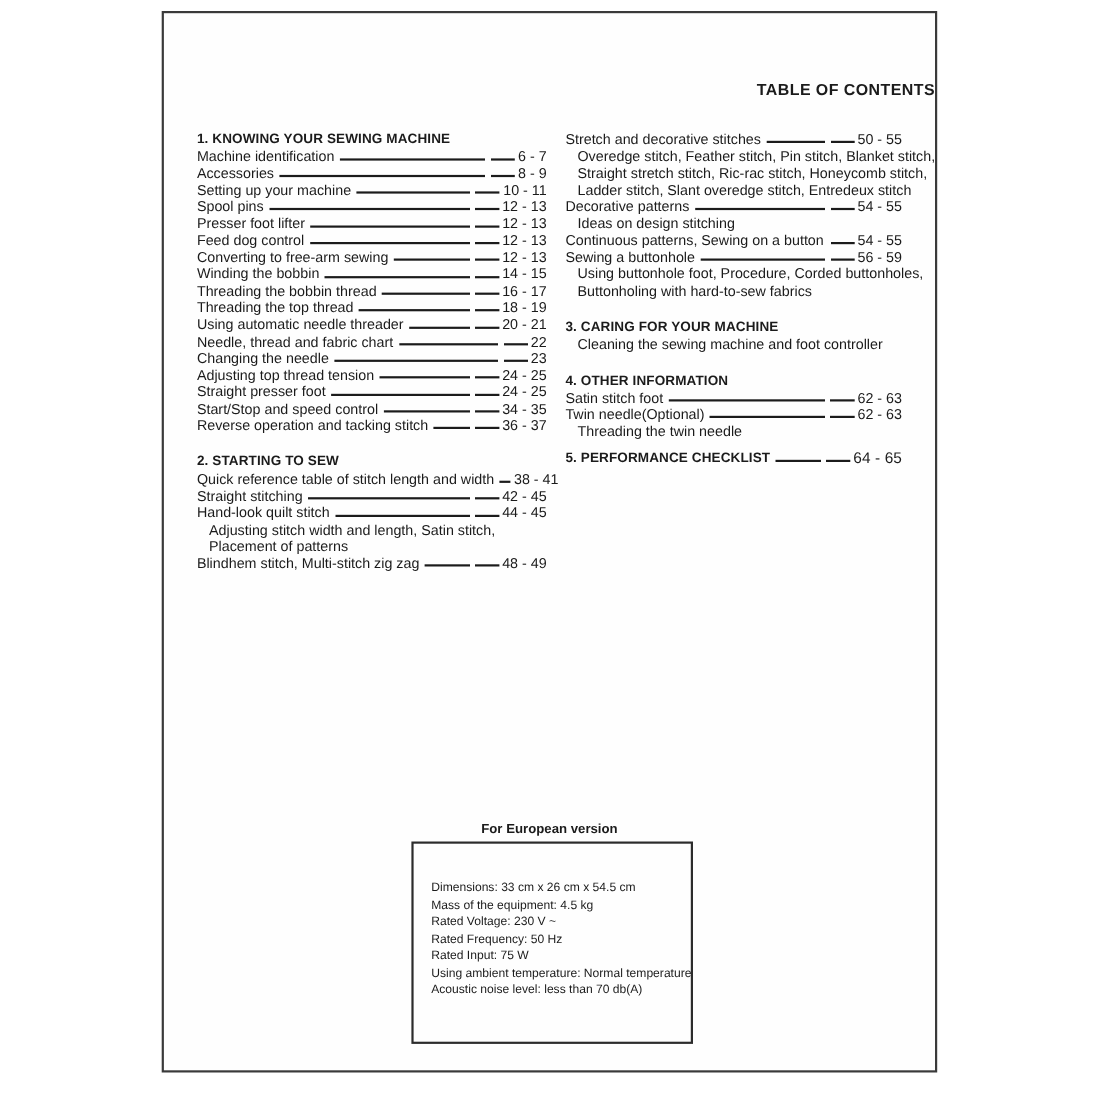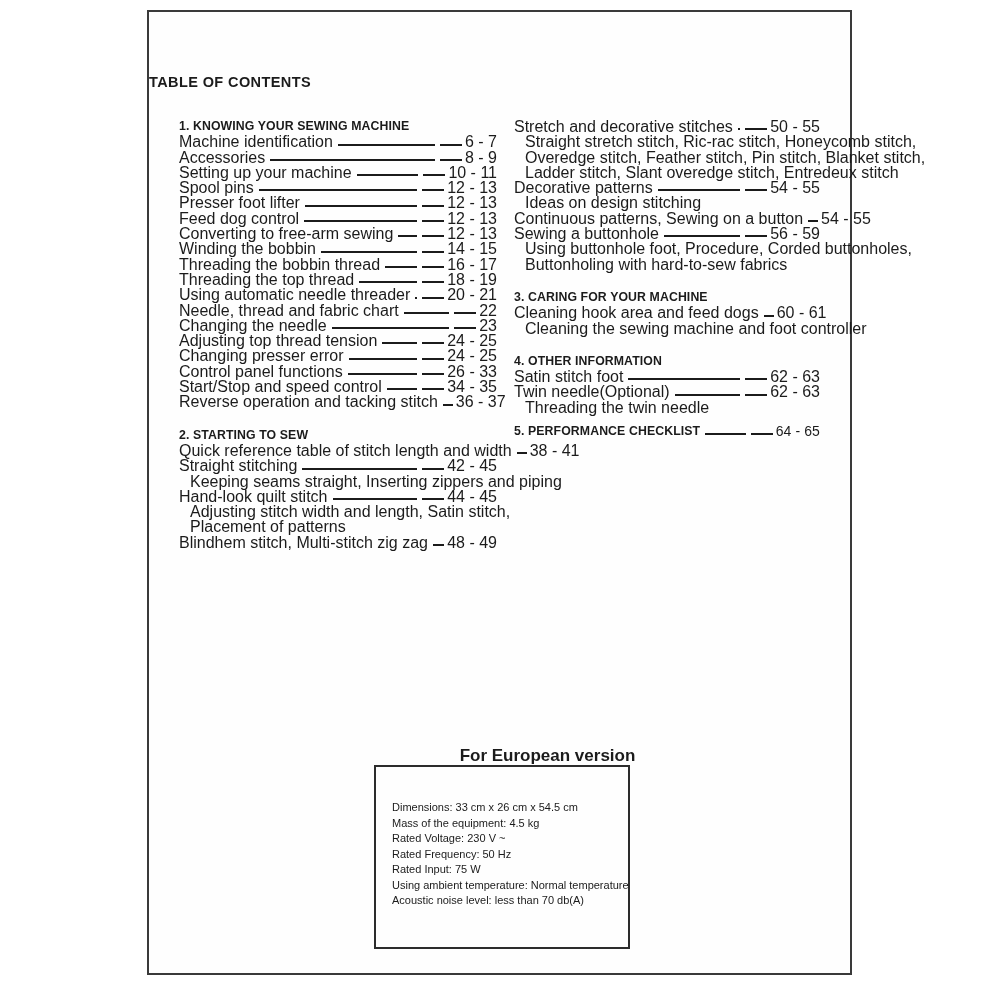"TABLE OF CONTENTS" .doc-title { text-align: left -> right }
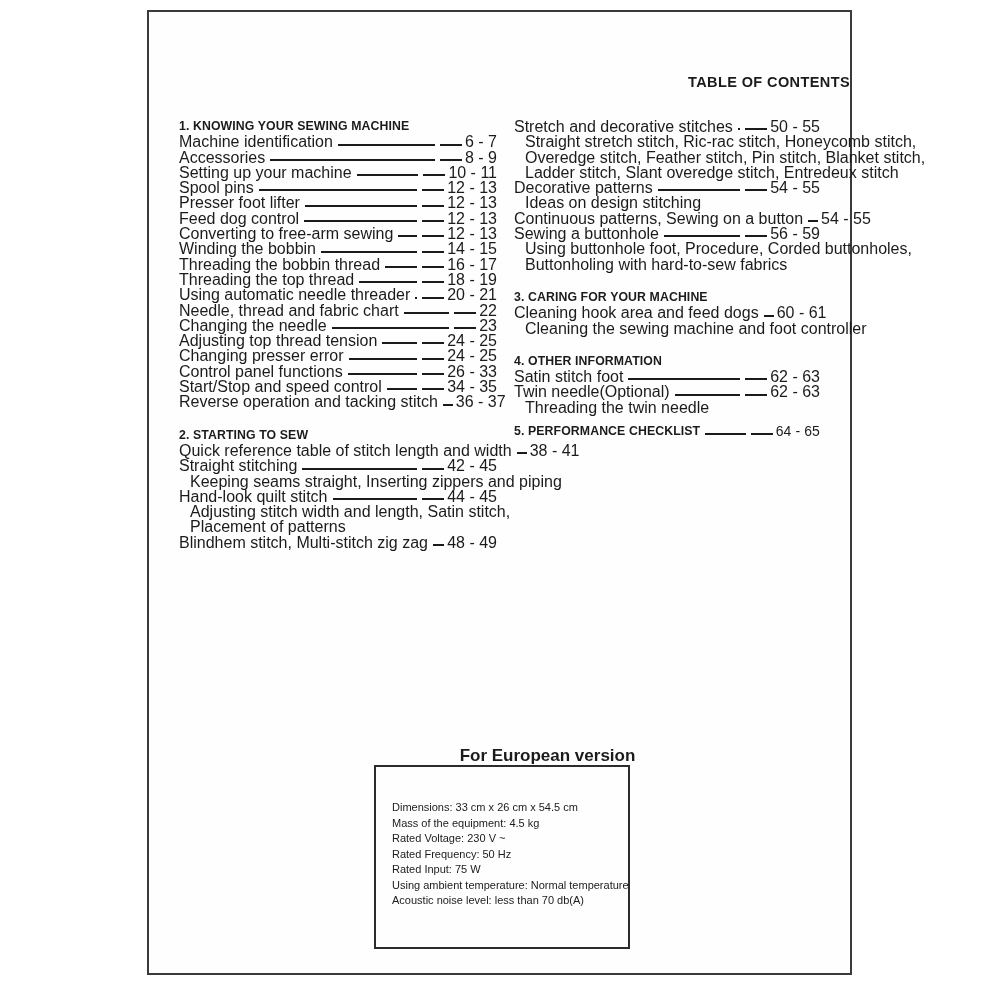"Stretch and decorative stitches" .row { font-size: 16px -> 13px }
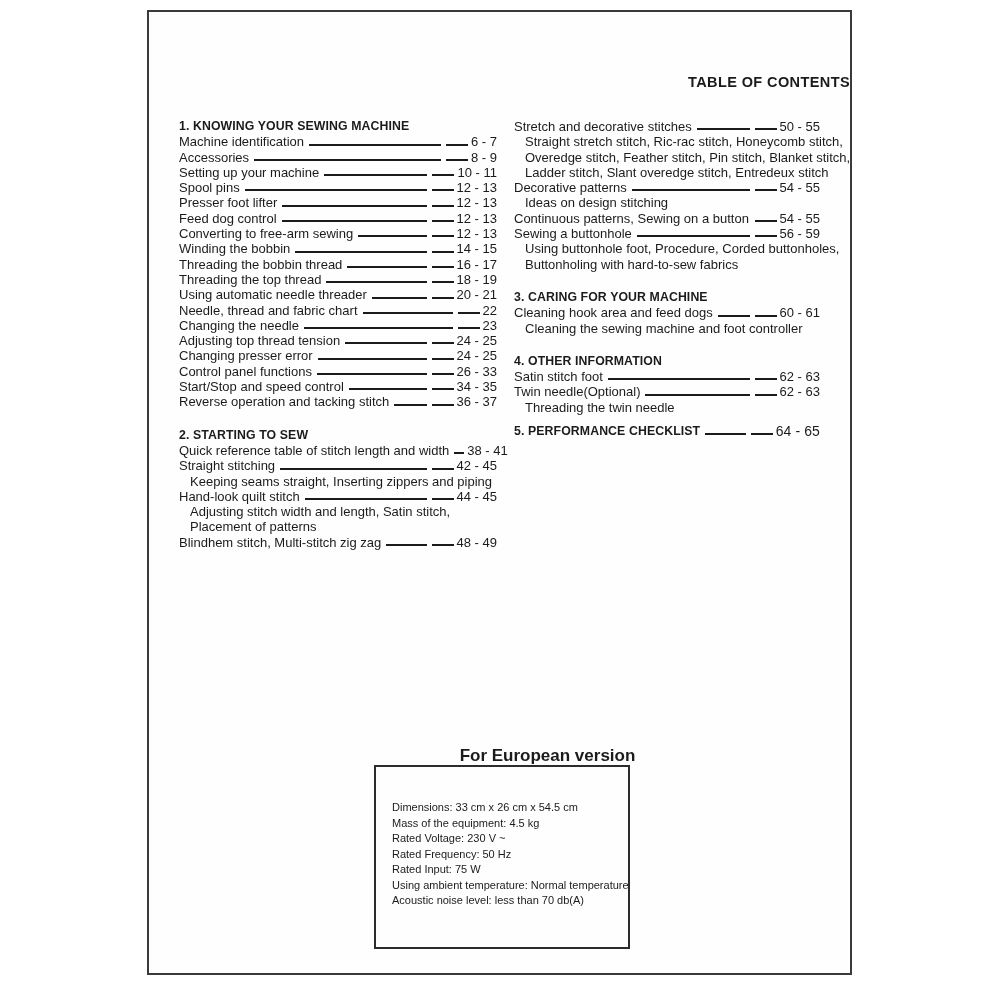"Straight stretch stitch, Ric-rac stitch," div.row { order: before "Overedge stitch, Feather stitch, Pin" -> after "Overedge stitch, Feather stitch, Pin" }
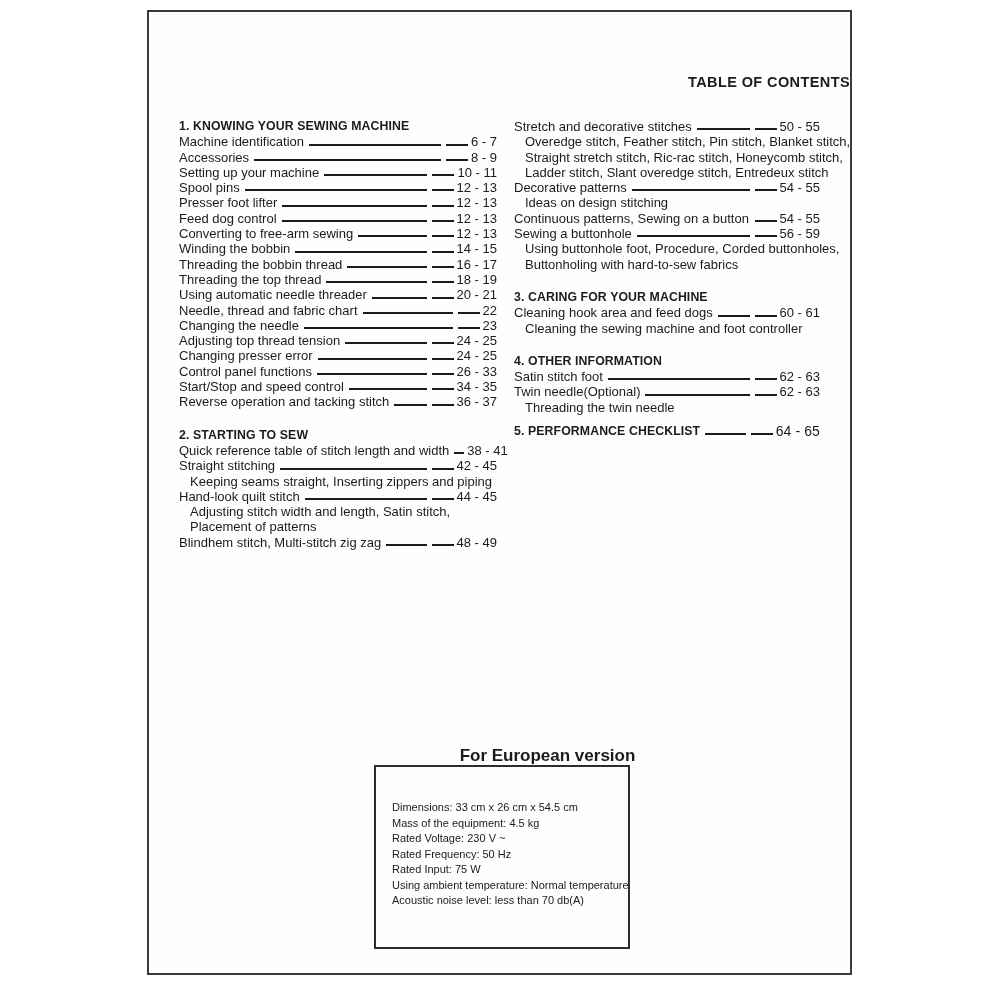"Cleaning hook area and feed" div.row { html: <div> <span>Cleaning hook area and feed dogs</span> <span></span> <span>60 - 61</span> </div> -> none }
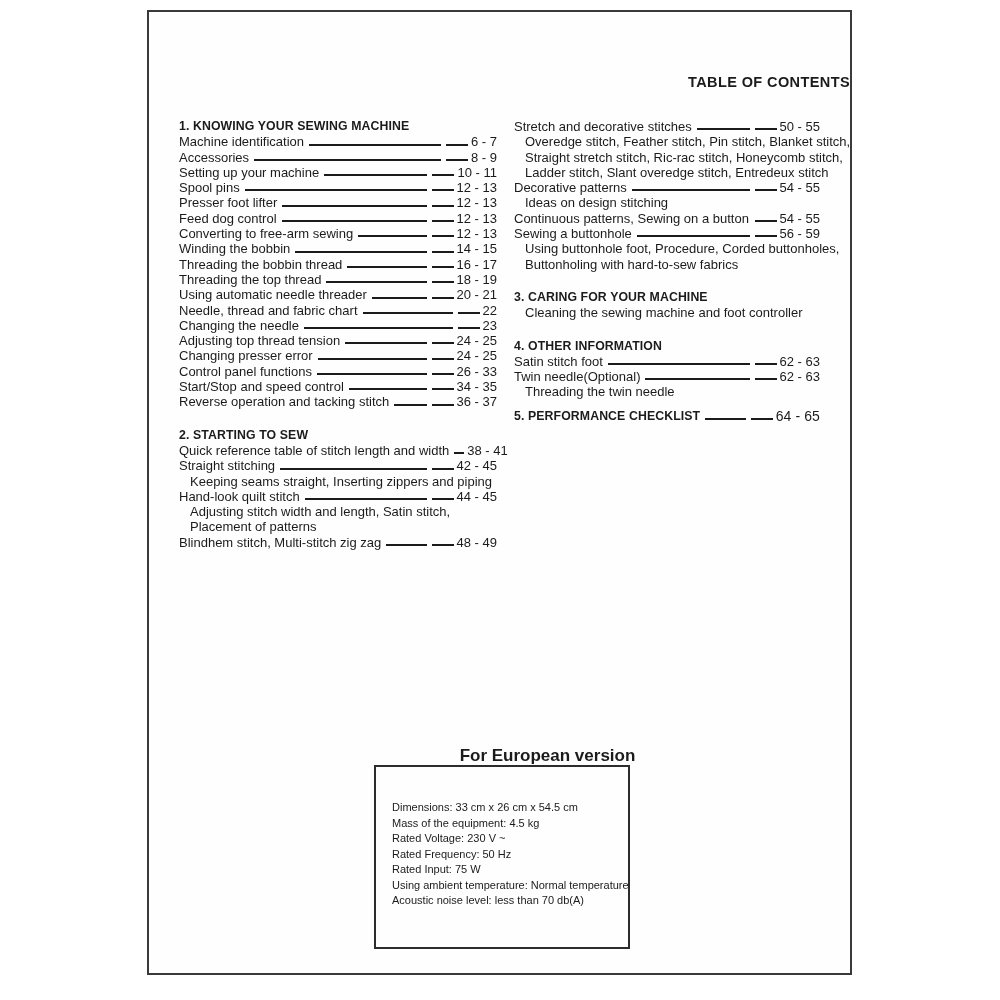"Changing presser error" span.label { text: Changing presser error -> Straight presser foot }
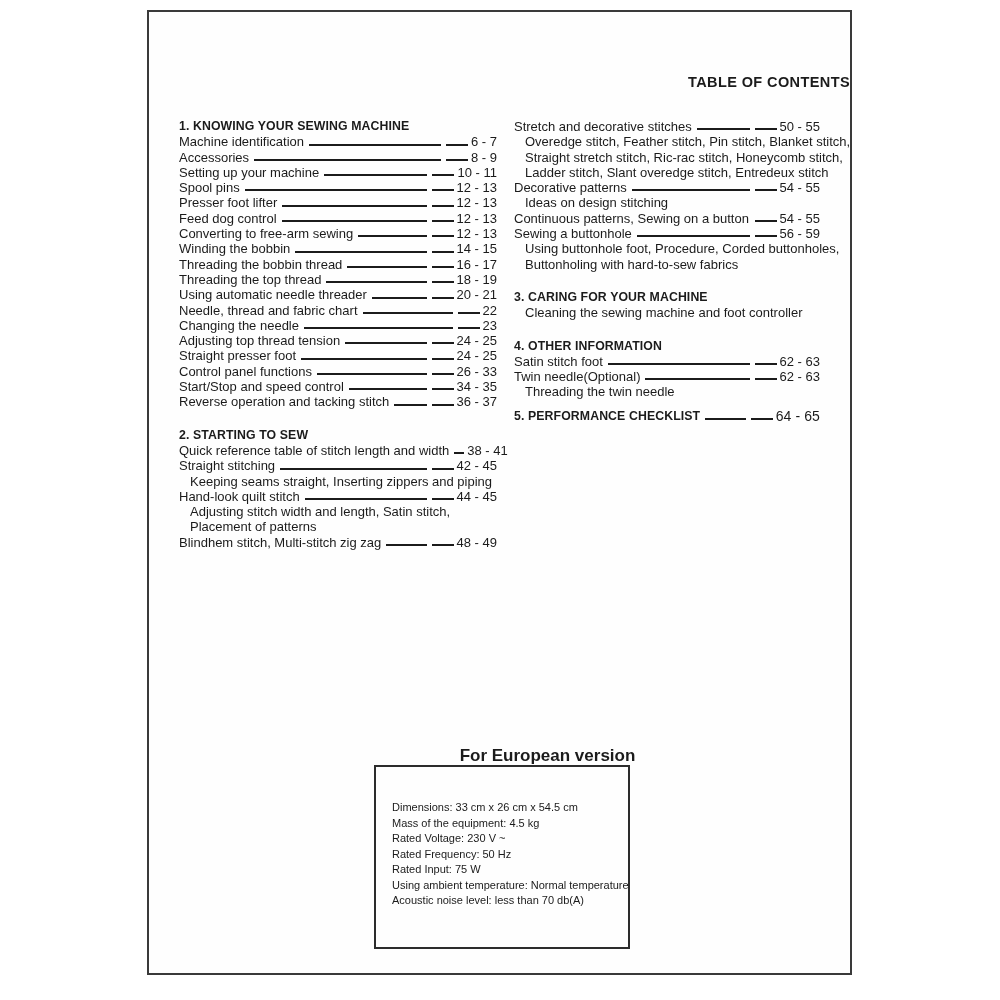"Control panel functions" div.row { html: <div> <span>Control panel functions</span> <span></span> <span>26 - 33</span> </div> -> none }
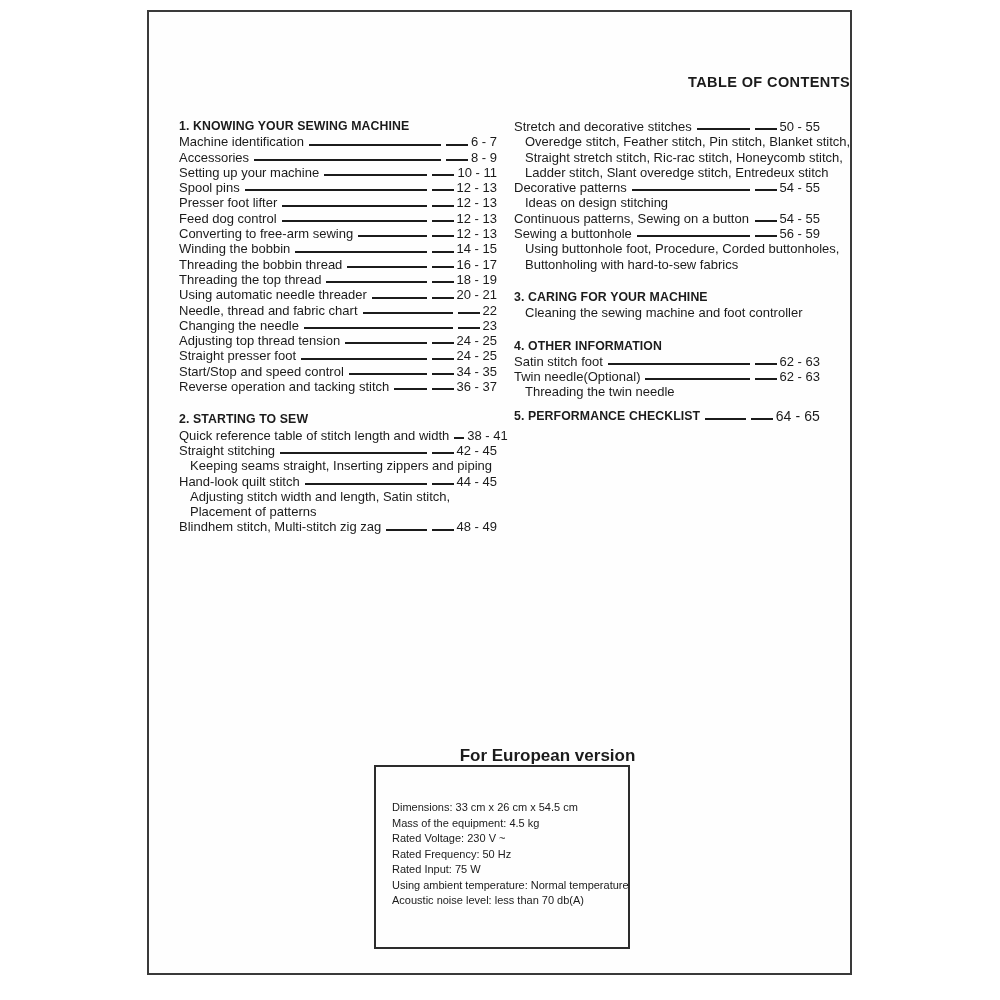"Keeping seams straight, Inserting" div.row { html: <div> <span>Keeping seams straight, Inserting zippers and piping</span> </div> -> none }
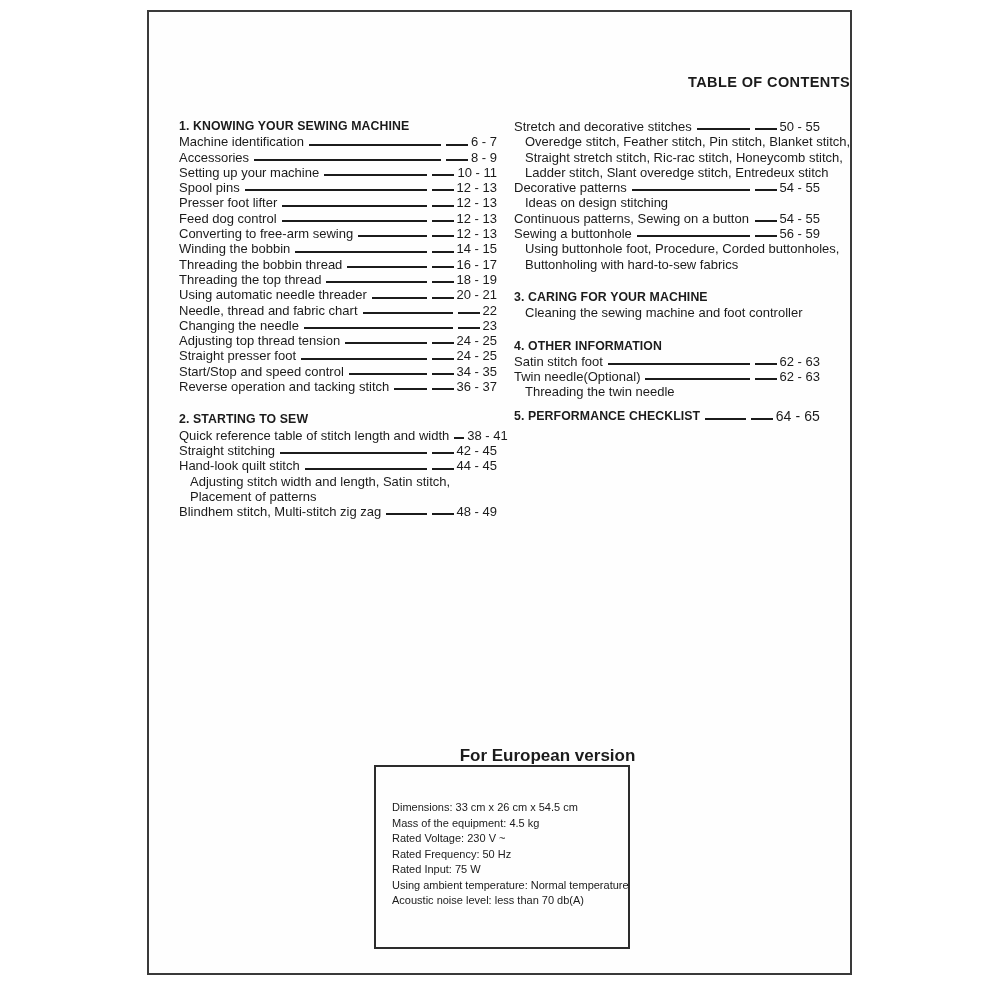"For European version" .euro-title { font-size: 17px -> 12px; padding-left: 48px -> none }
